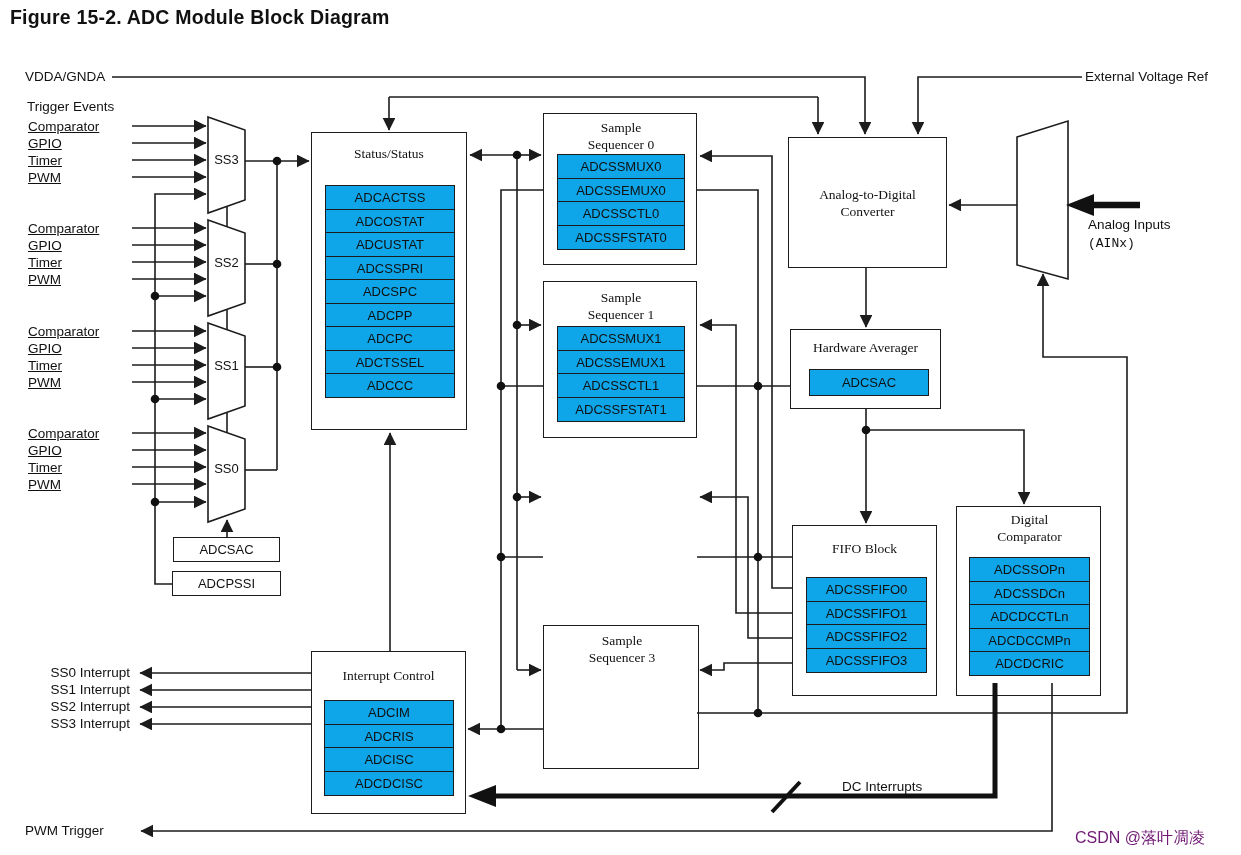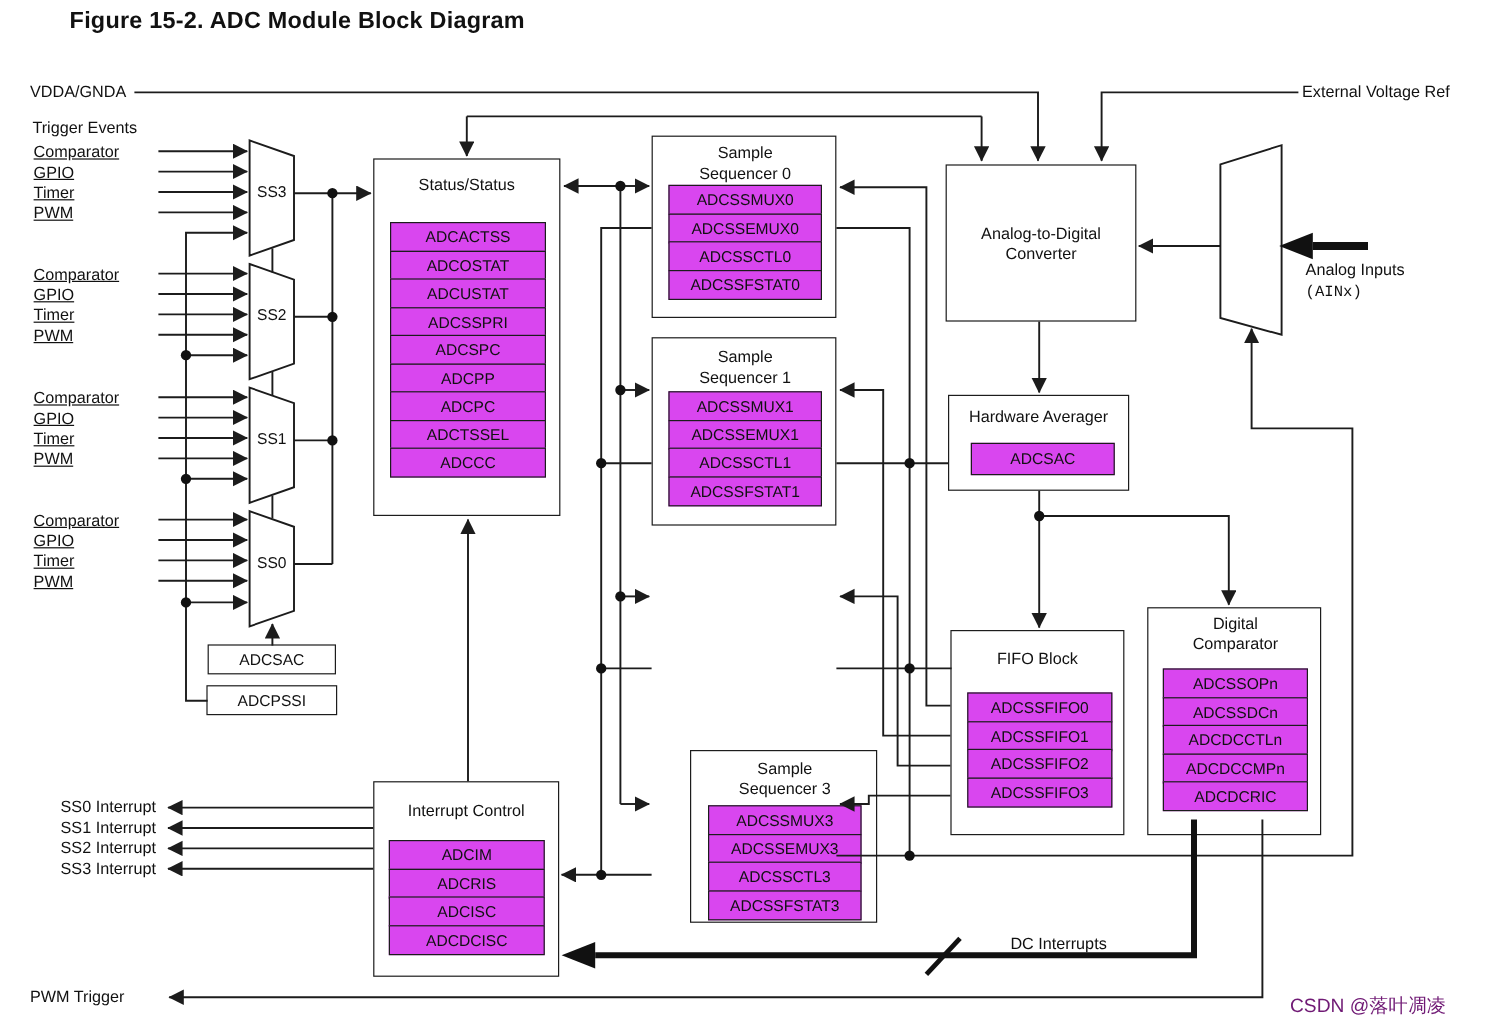"Figure 15-2. ADC Module Block" .fig-title { margin-left: 48px -> none }
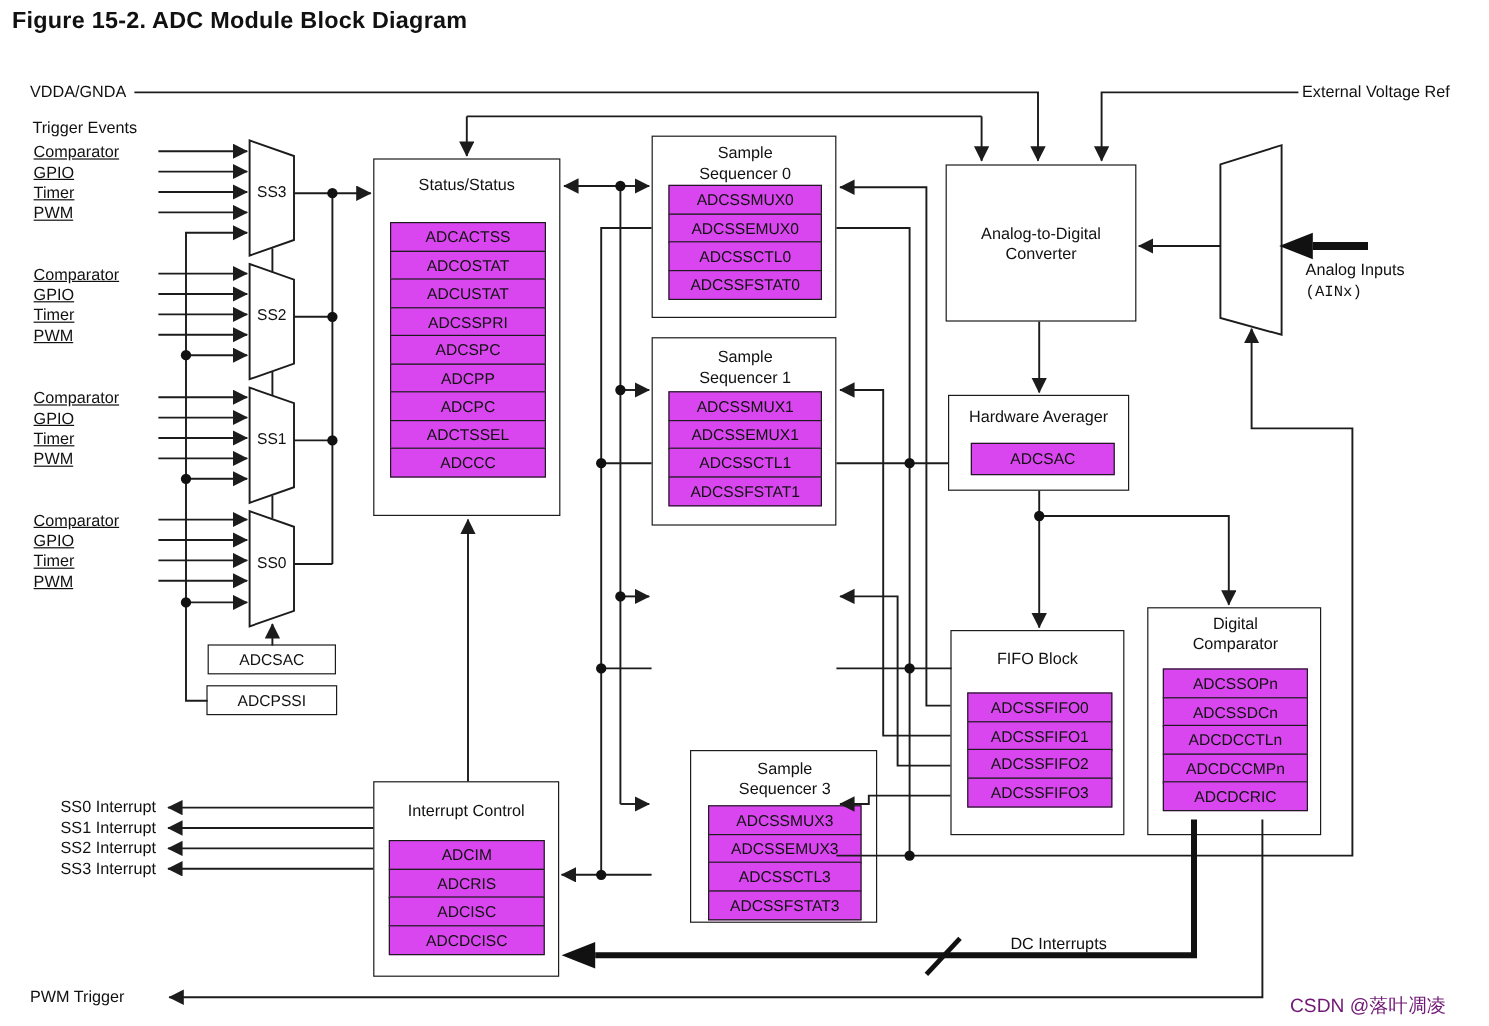"Sample Sequencer 0" .blk-title { font-family: none -> Liberation Serif, serif }
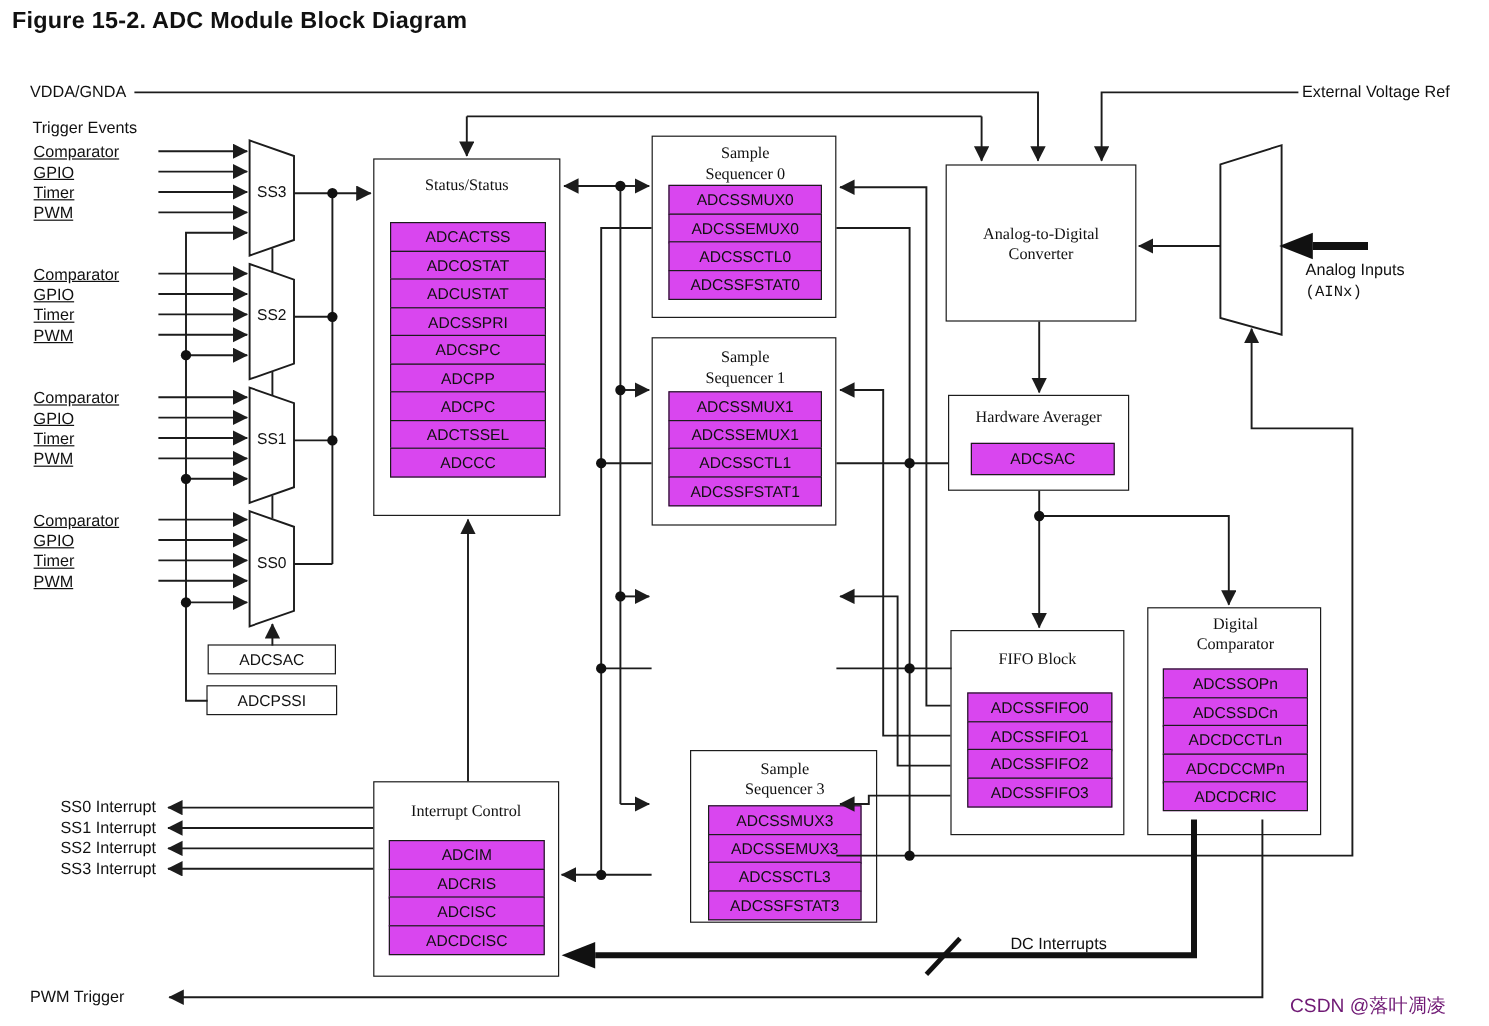"ADCSSMUX0" .reg { background: #d946ef -> #0ea5e9 }
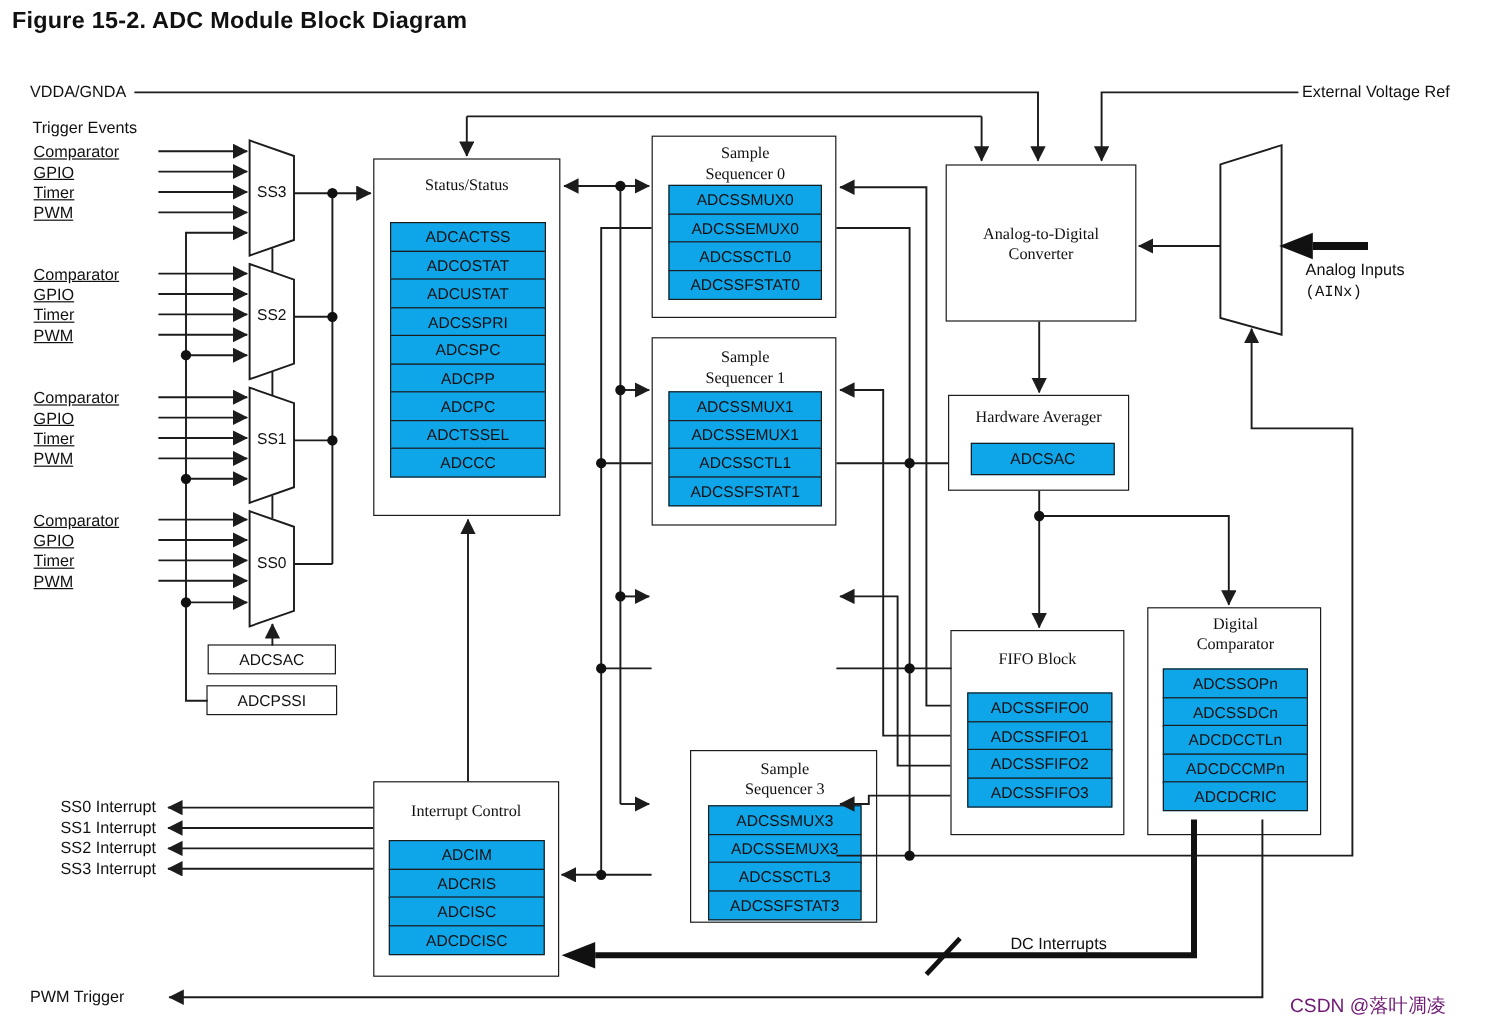"Sample Sequencer 3" div.blk { margin-left: 32px -> none }
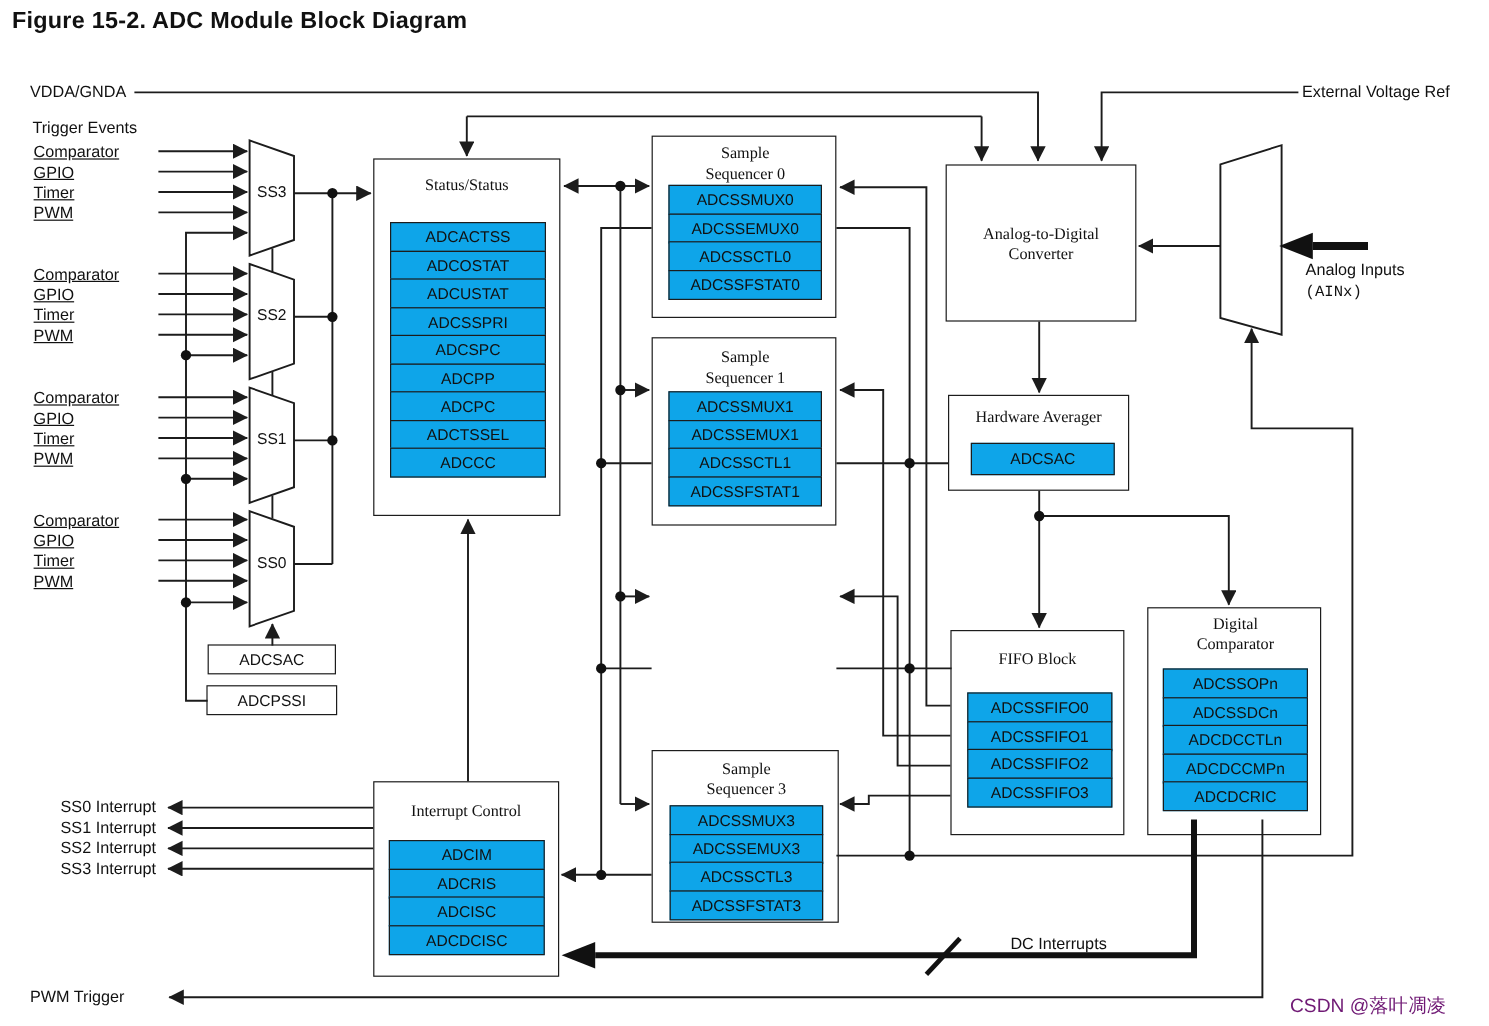"ADCSSMUX3" div.regs { html: <div> <div>ADCSSMUX3</div> <div>ADCSSEMUX3</div> <div>ADCSSCTL3</div> <div>ADCSSFSTAT3</div> </div> -> none }
